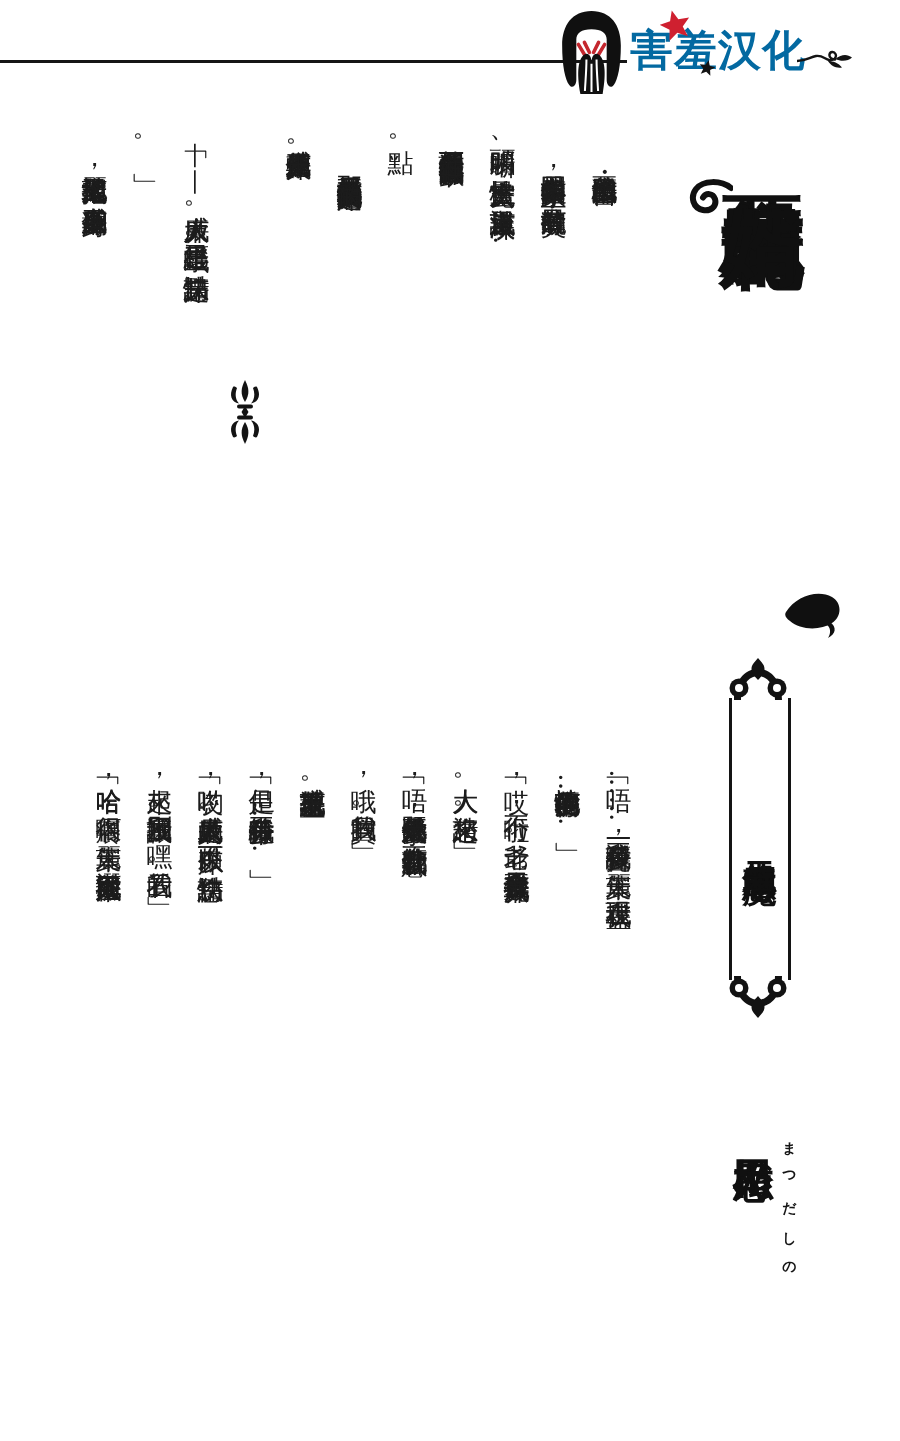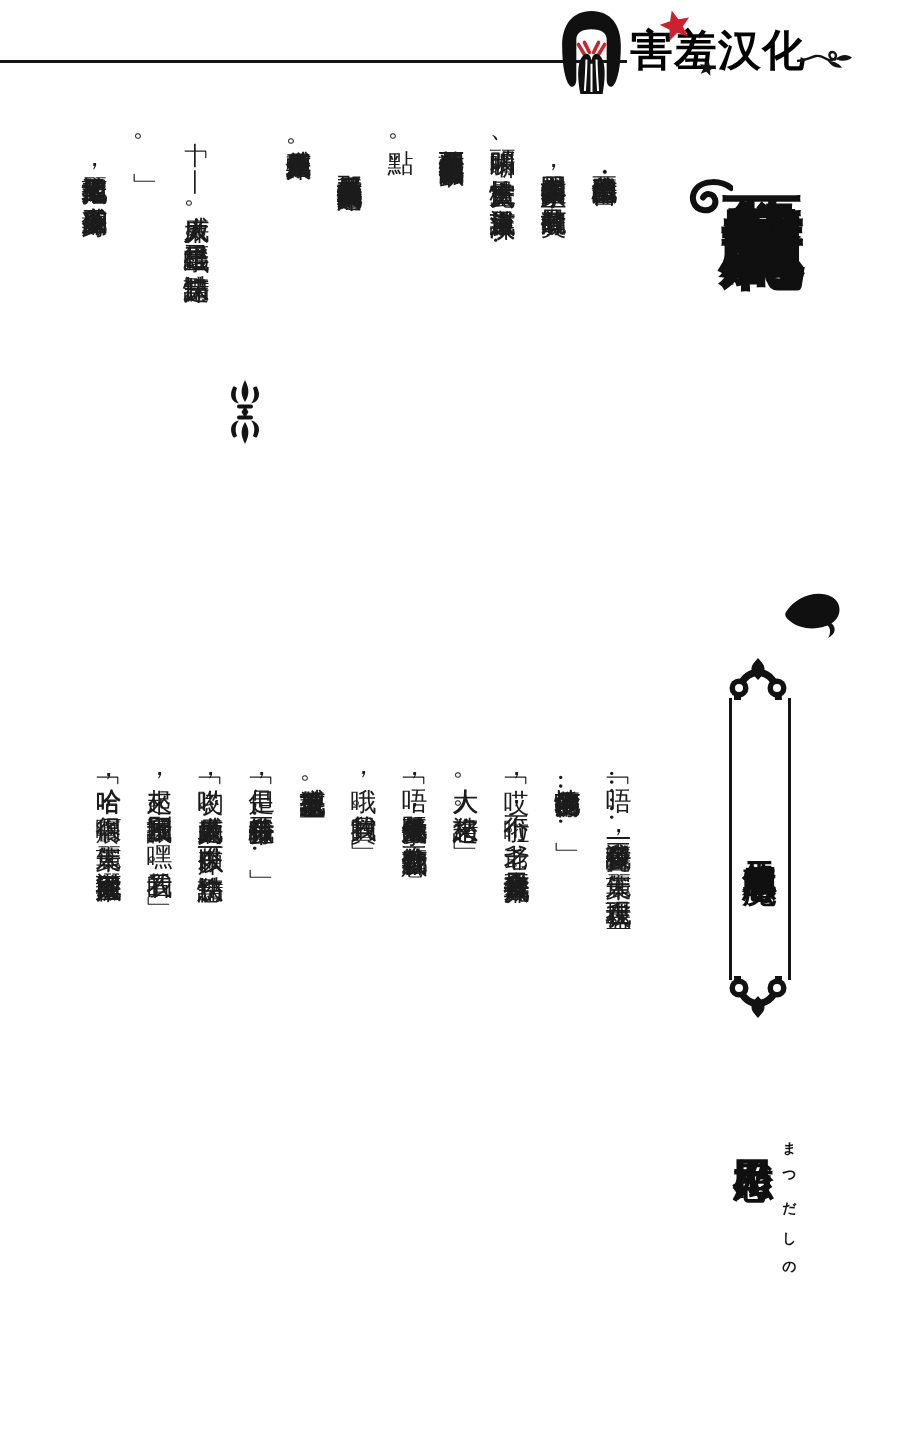"害羞汉化" .logo-text { color: #000000 -> #0369a1 }
